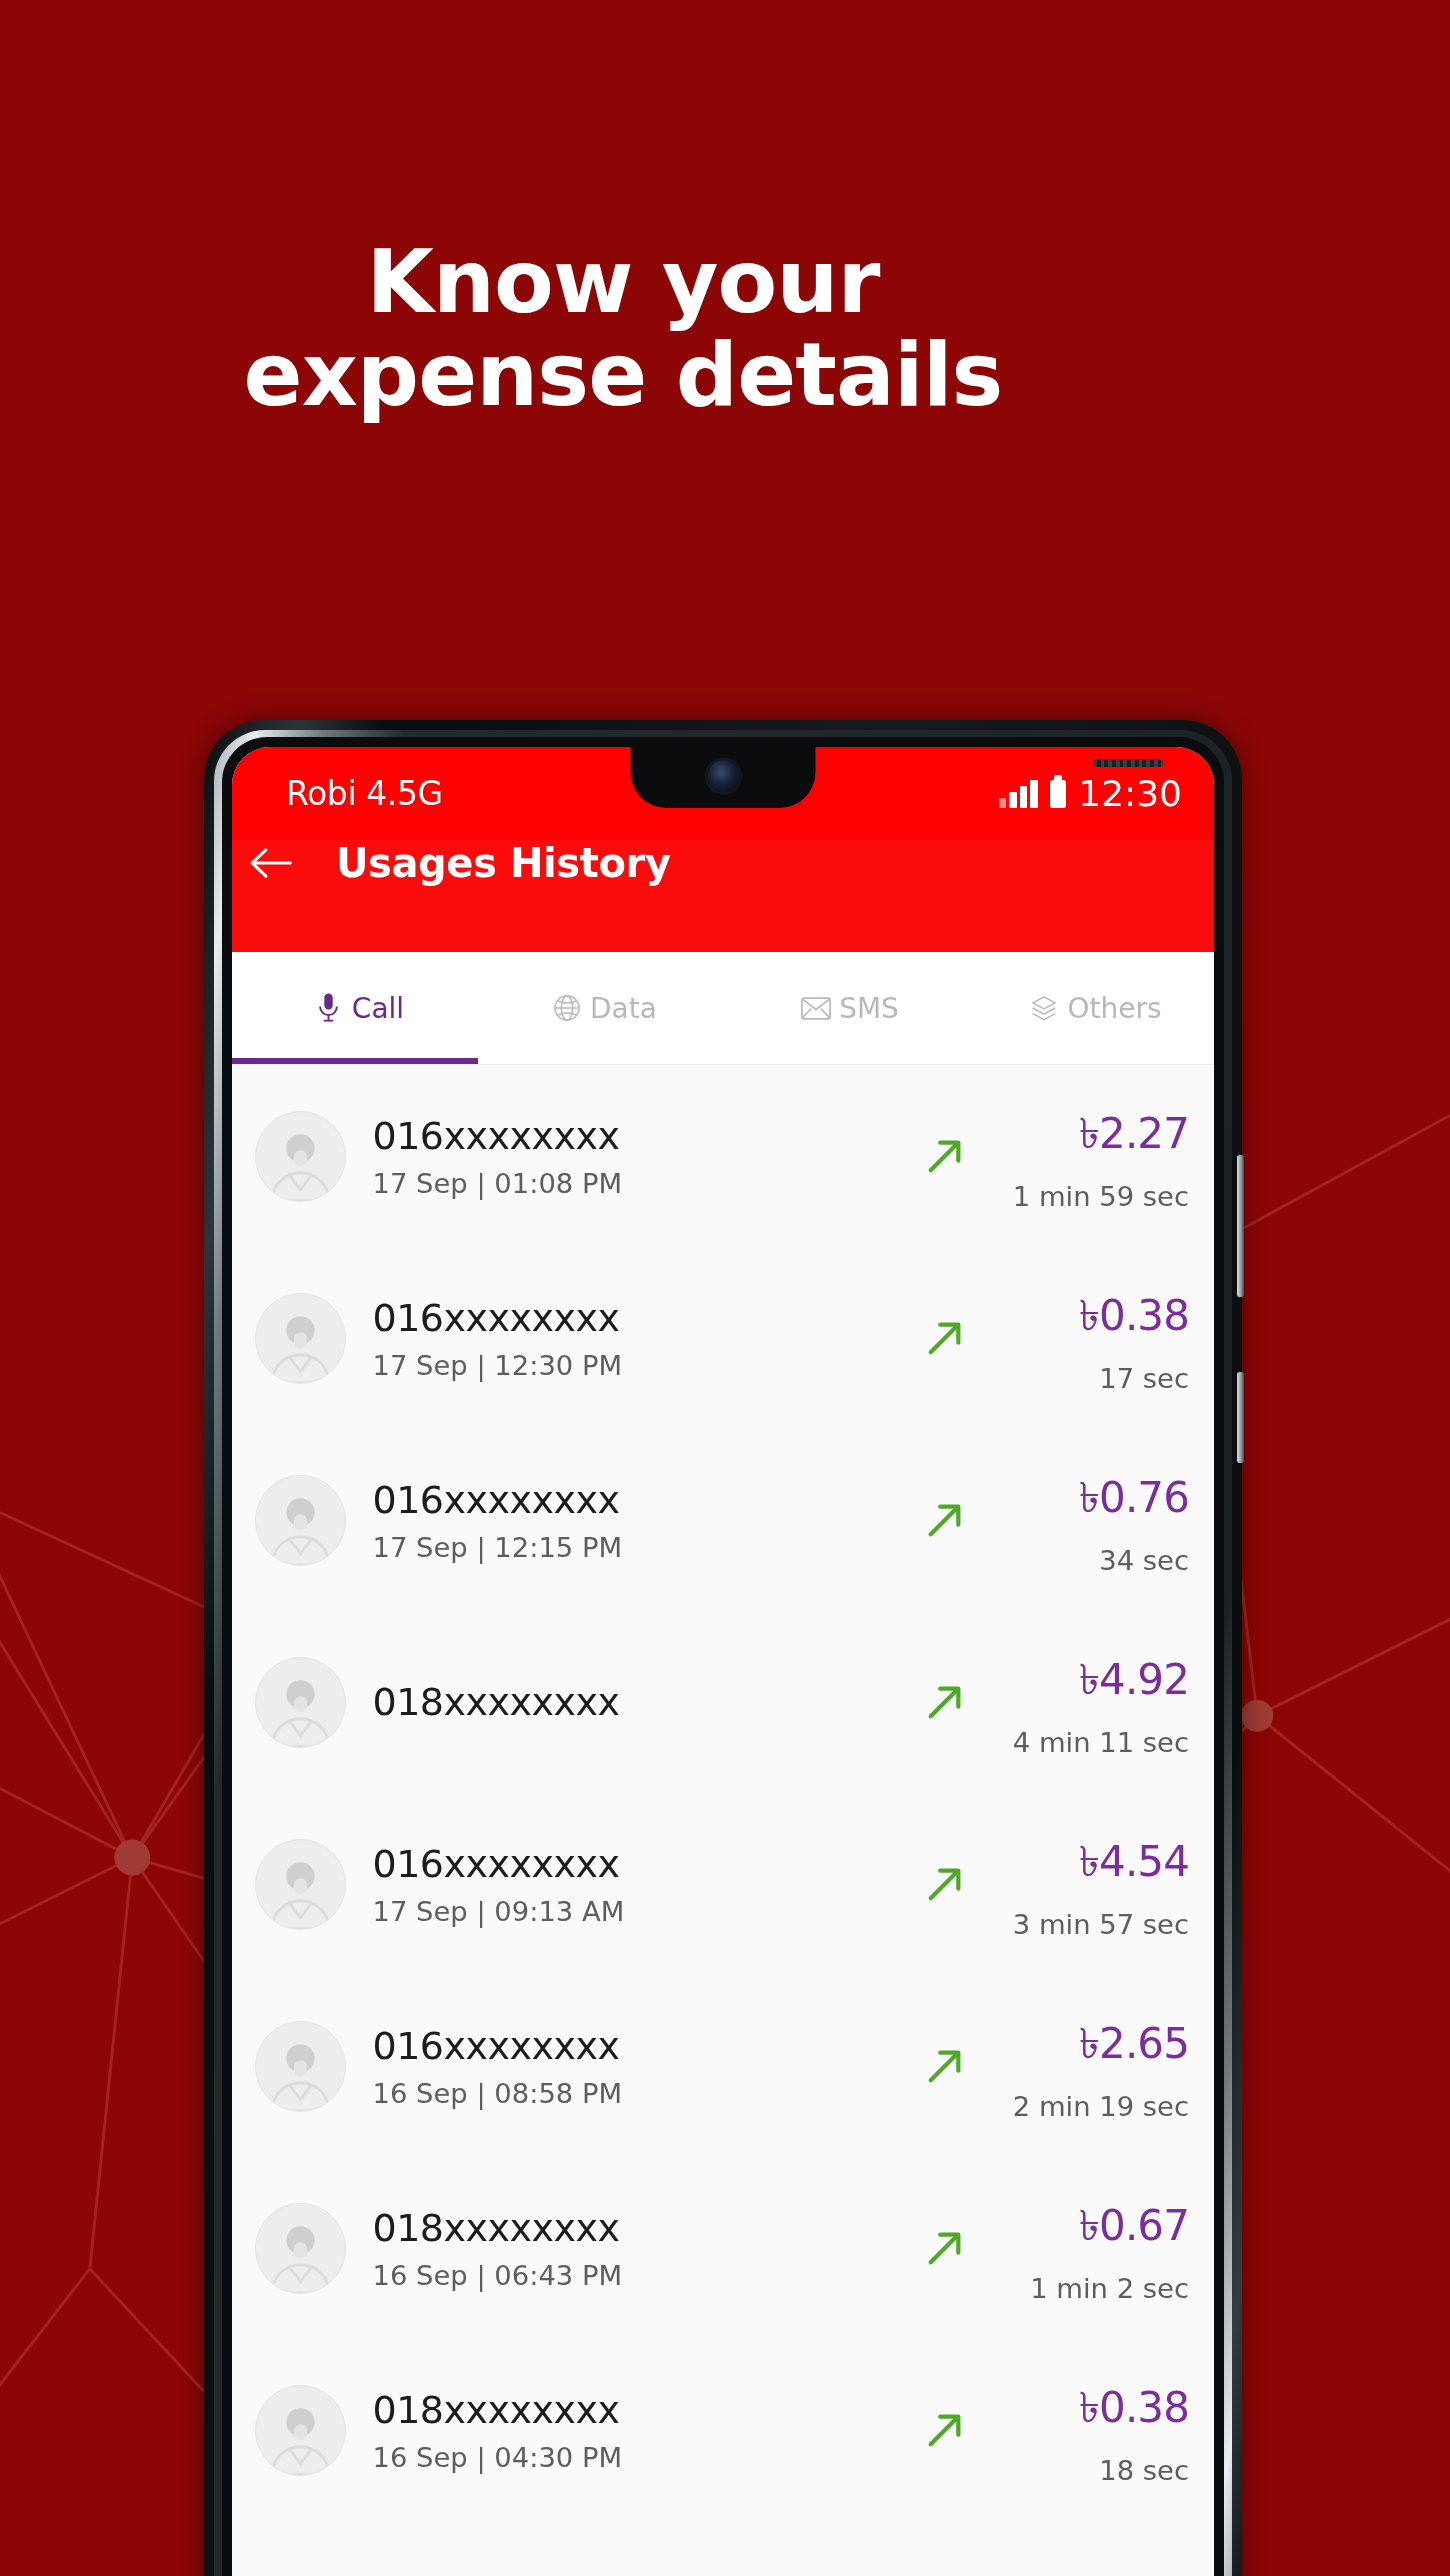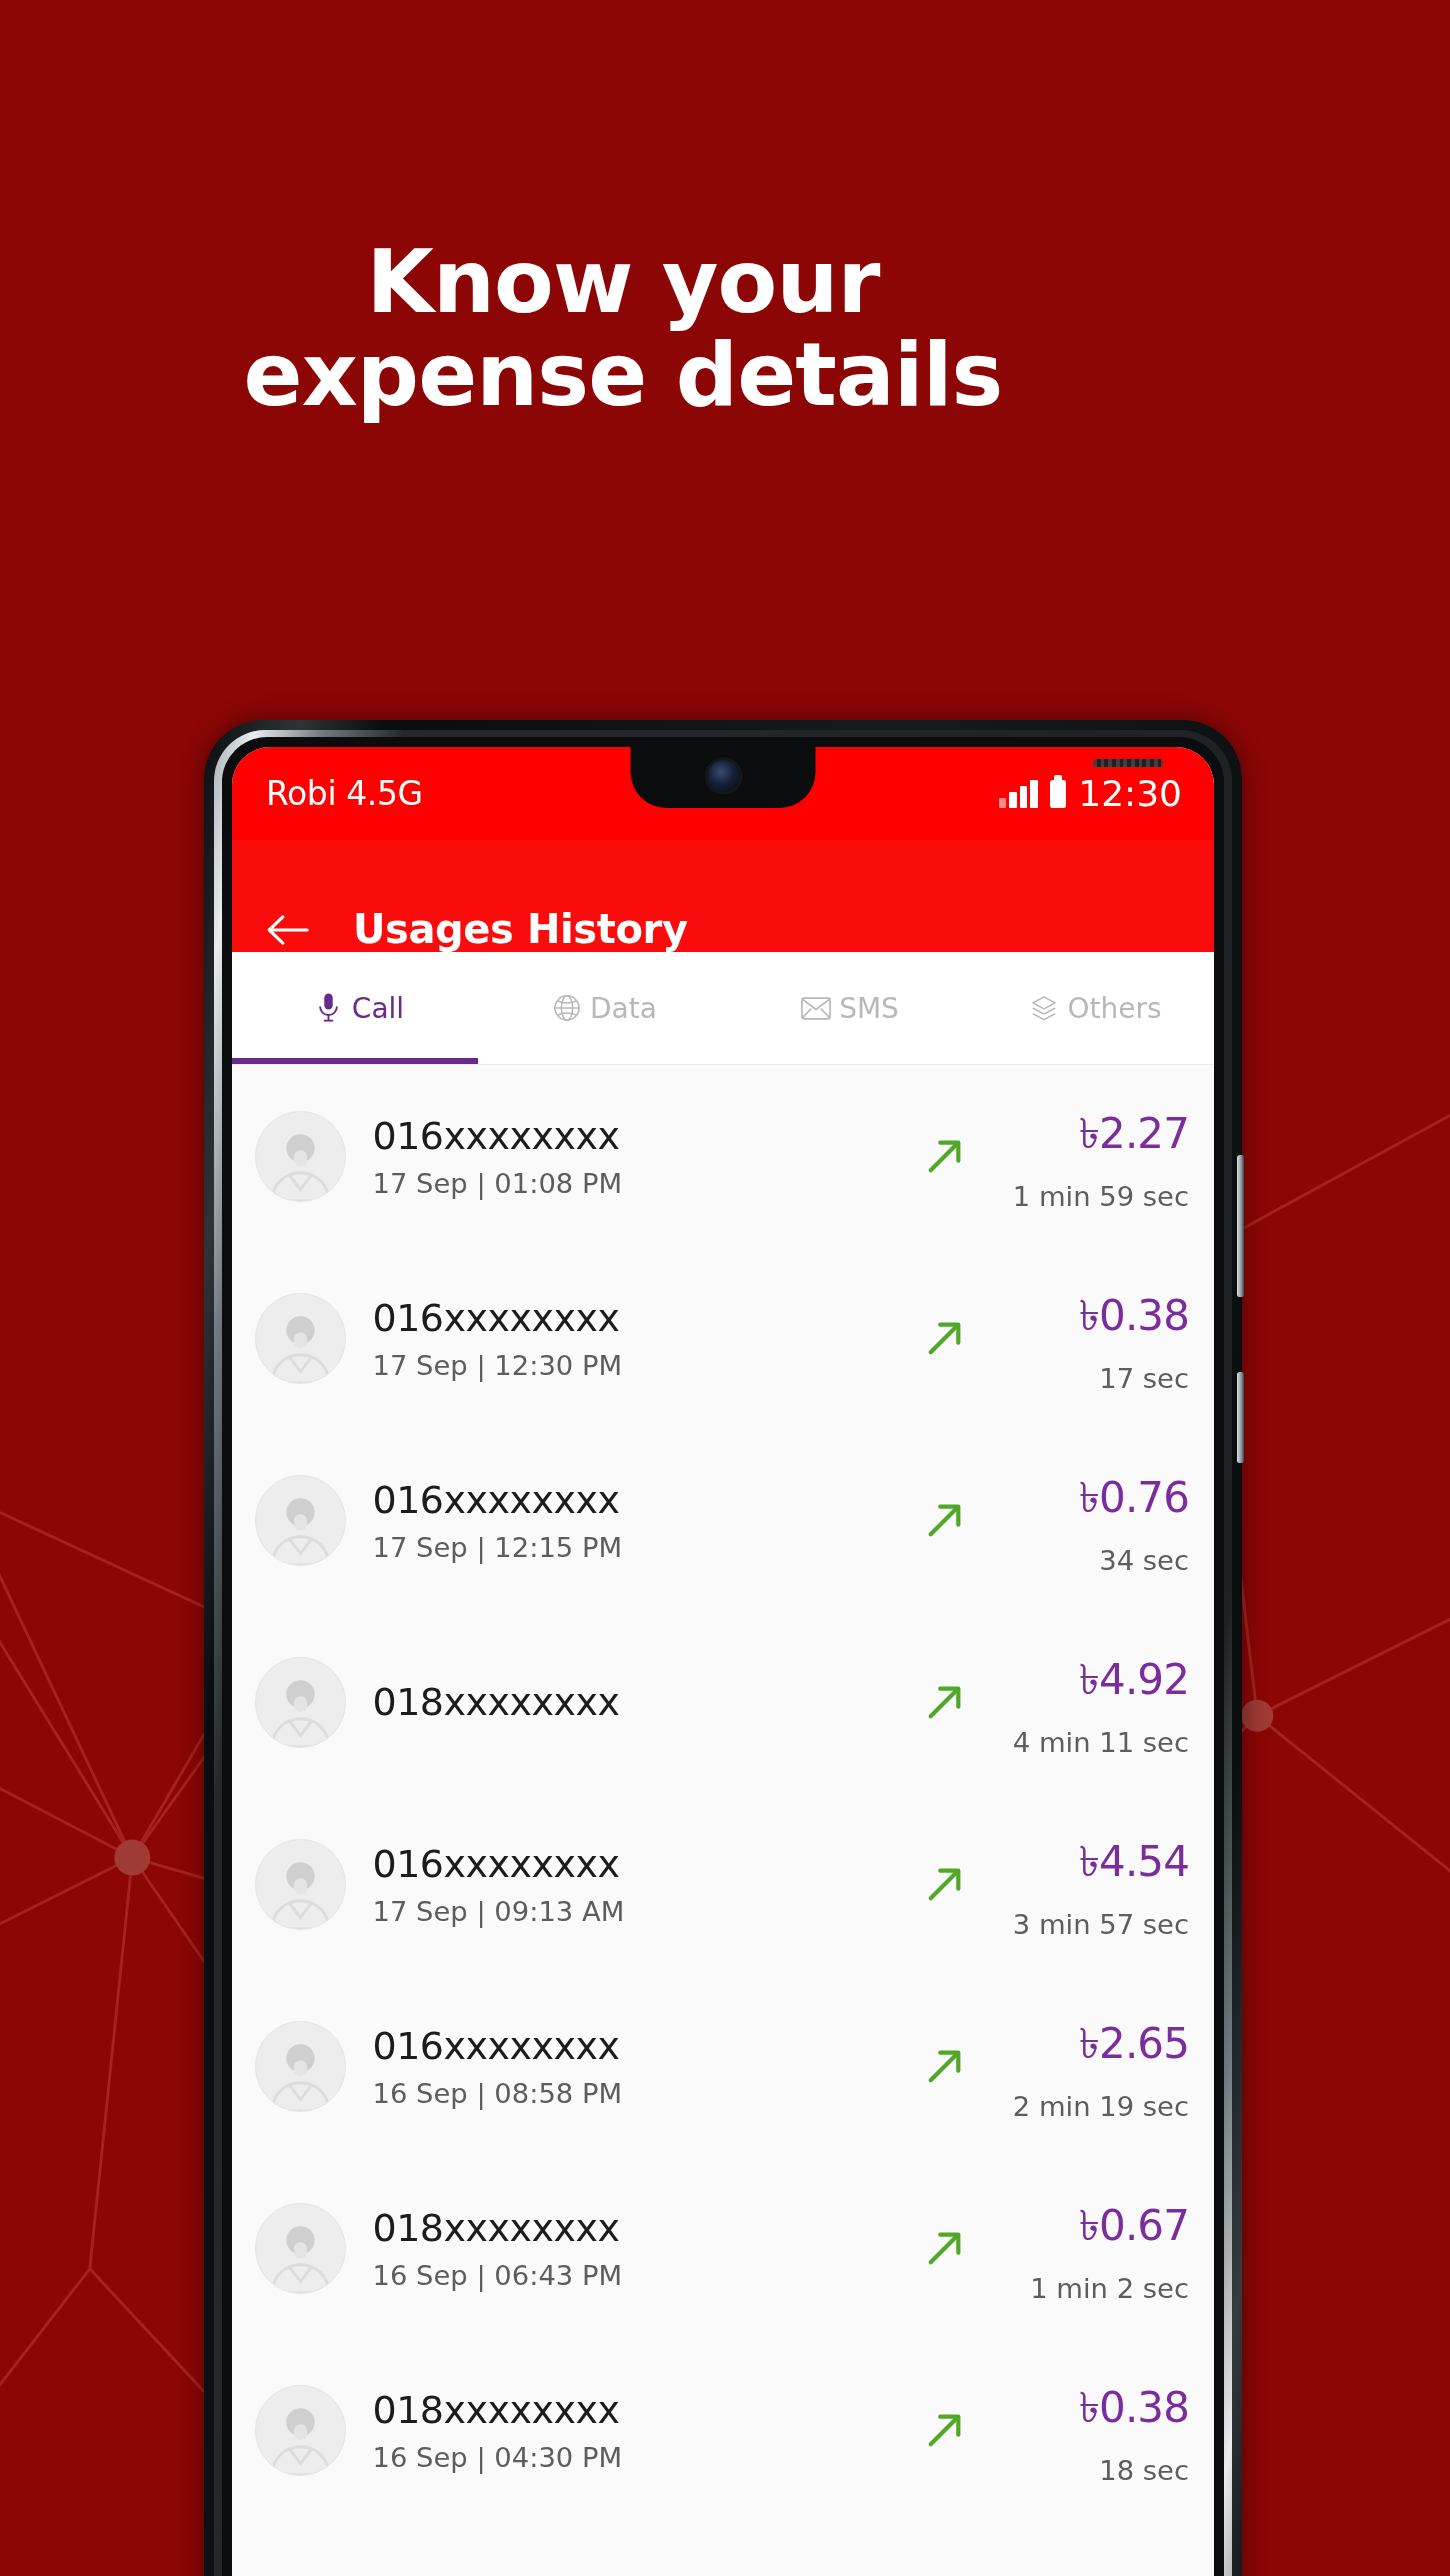"Robi 4.5G" .statusbar { padding: 0 32px 0 34px -> 0 32px 0 54px }
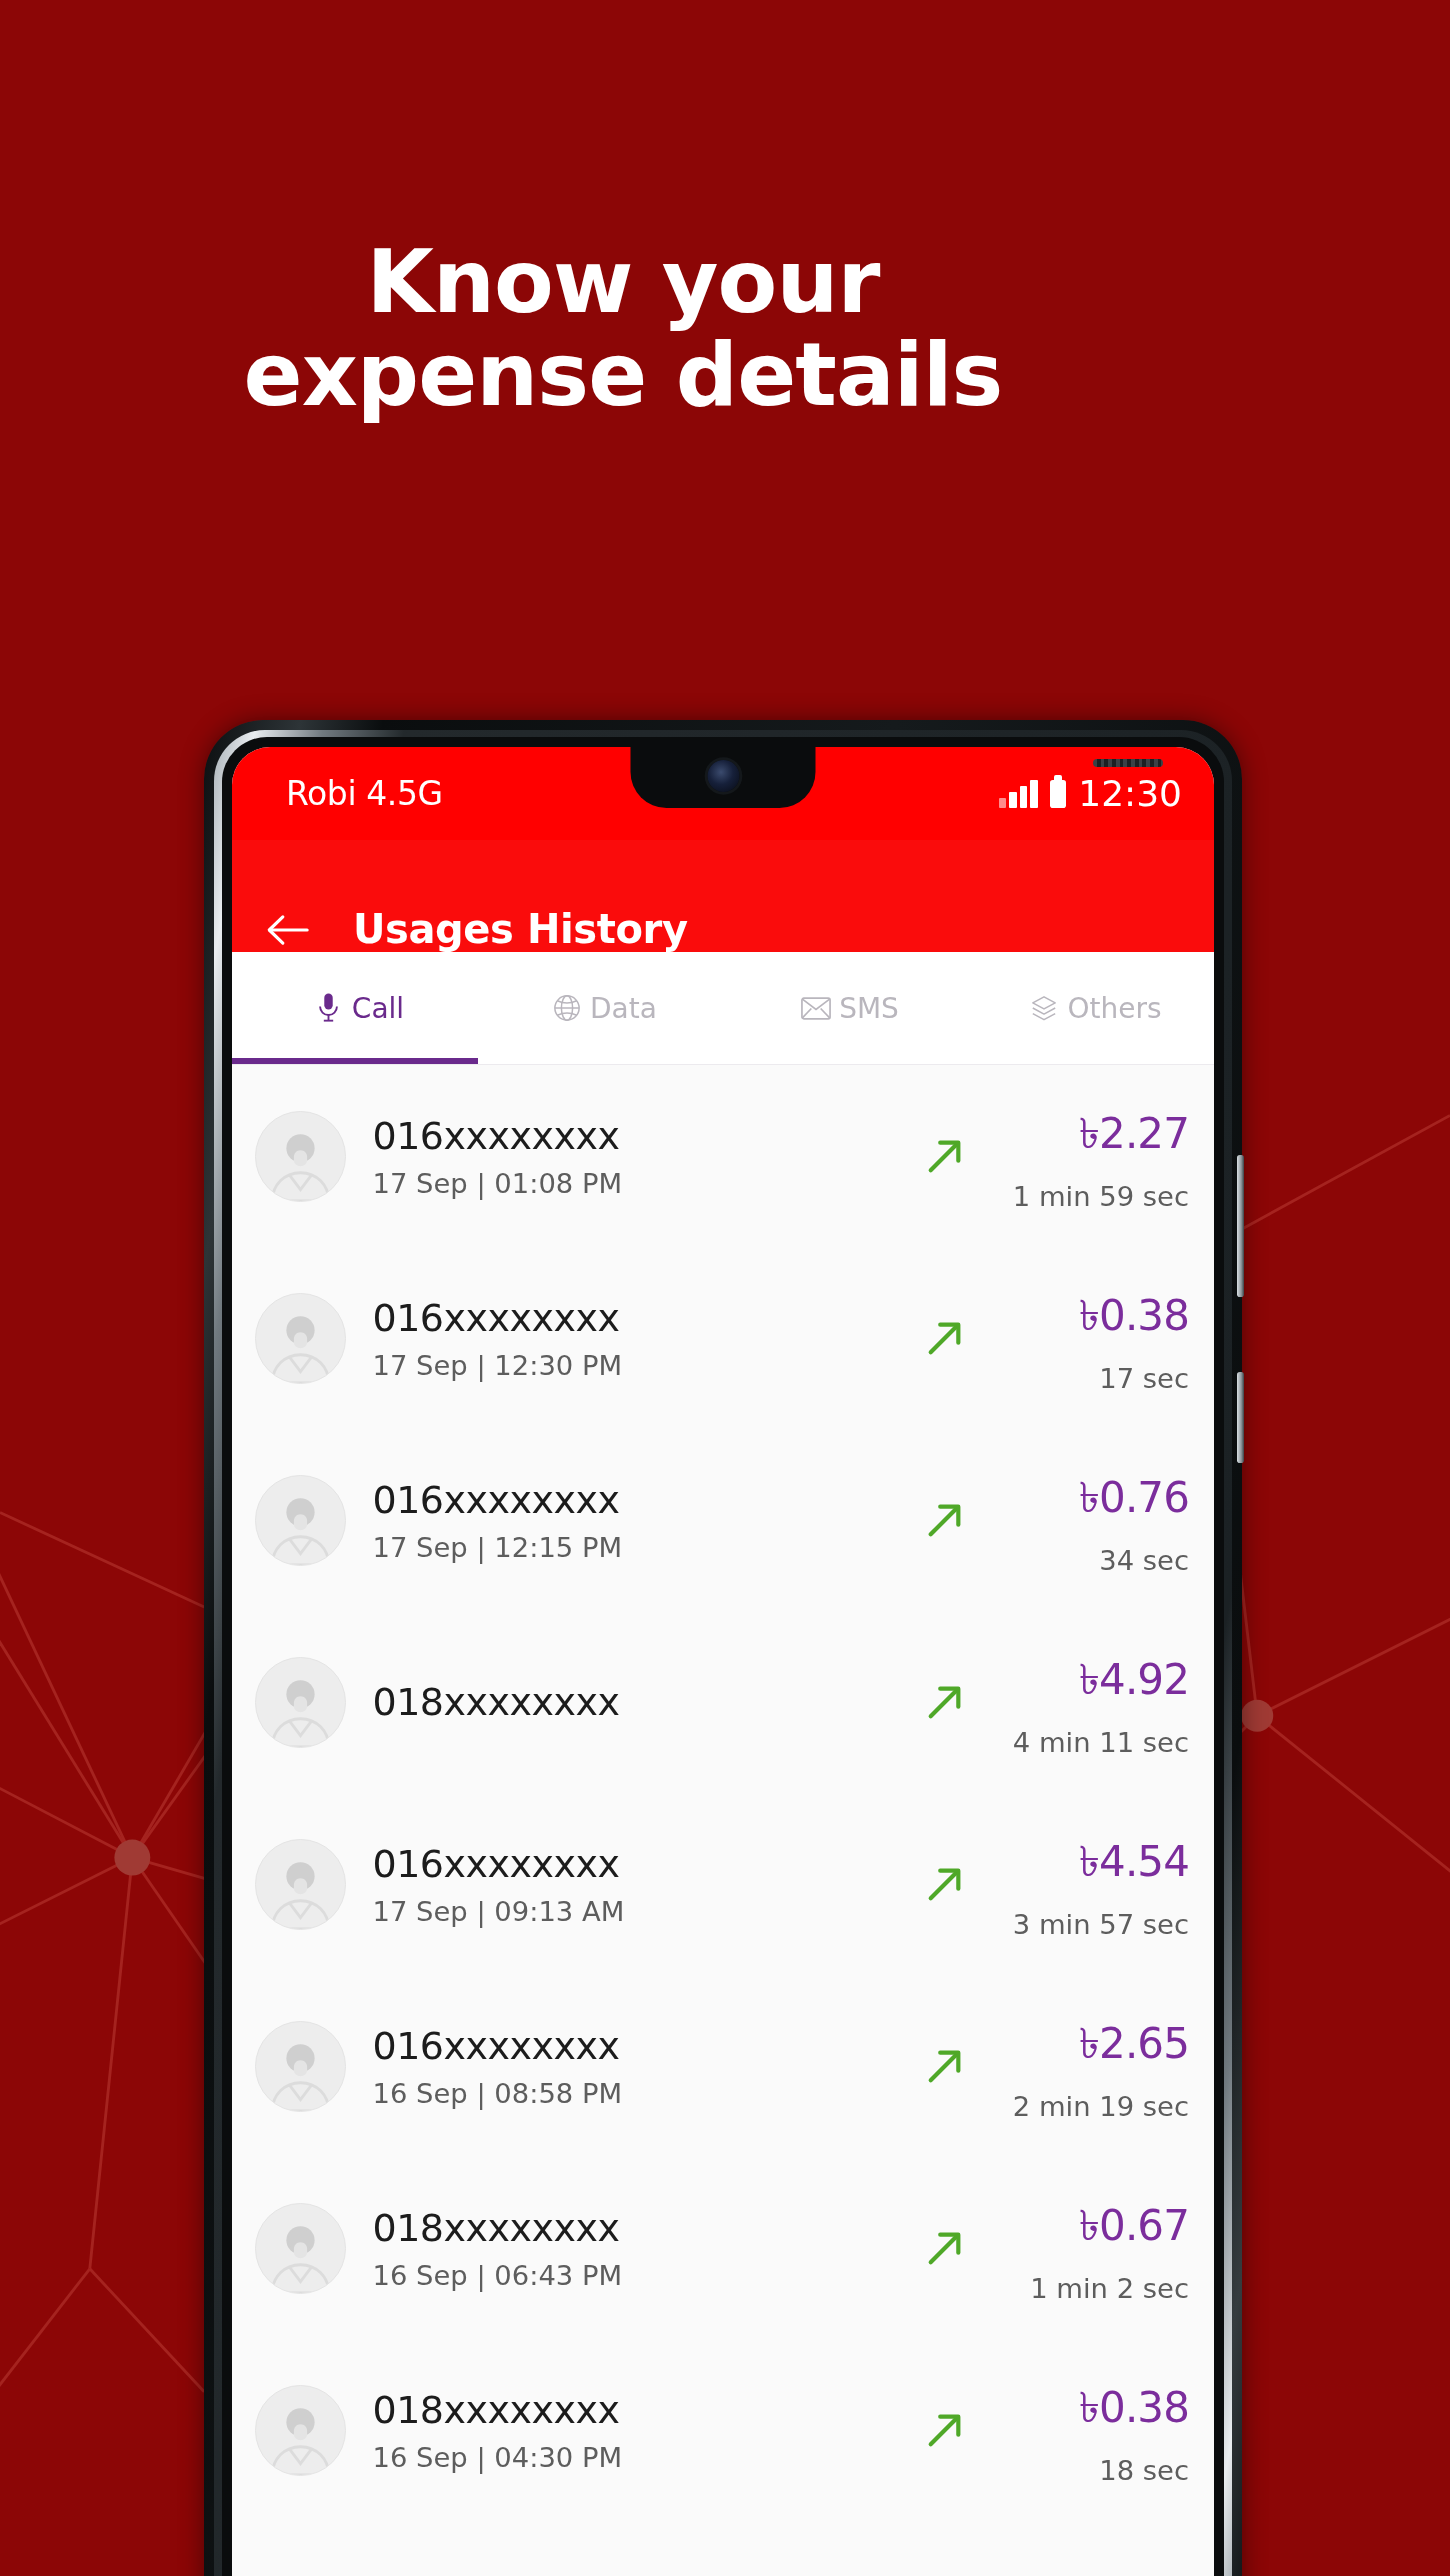"Usages History" .appbar { align-items: flex-end -> flex-start; padding-left: 33px -> 16px }
